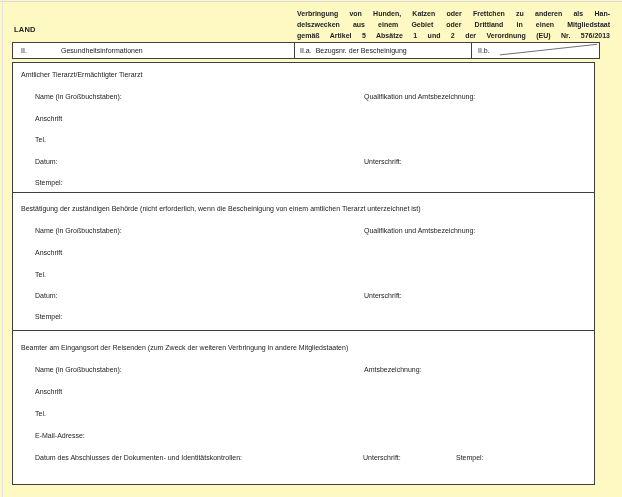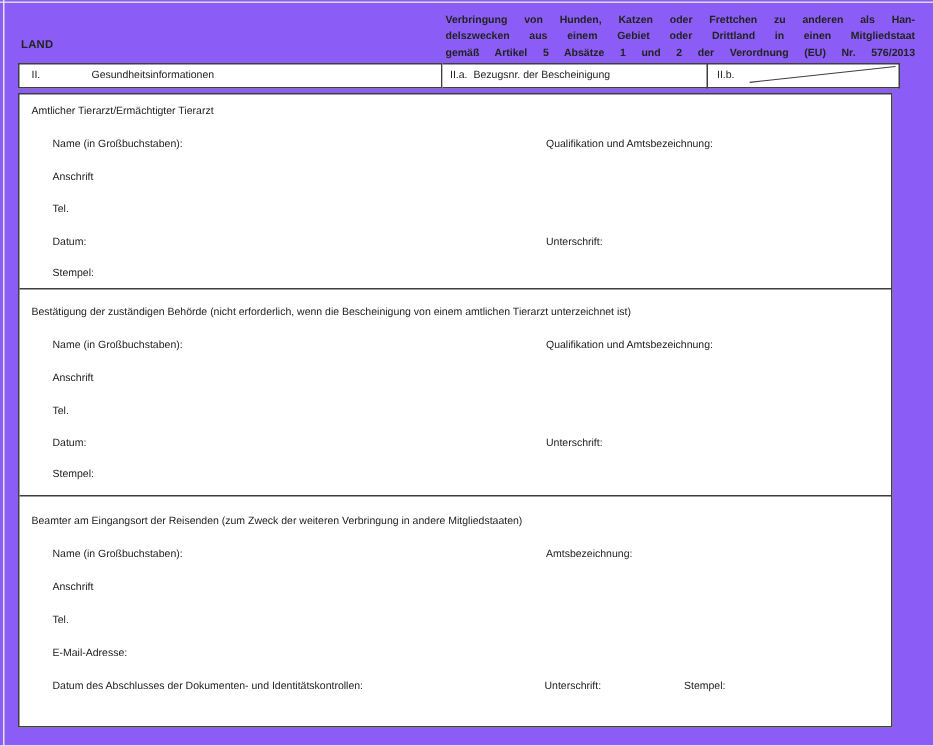"LAND" .page { background: #8b5cf6 -> #fef9c3 }
